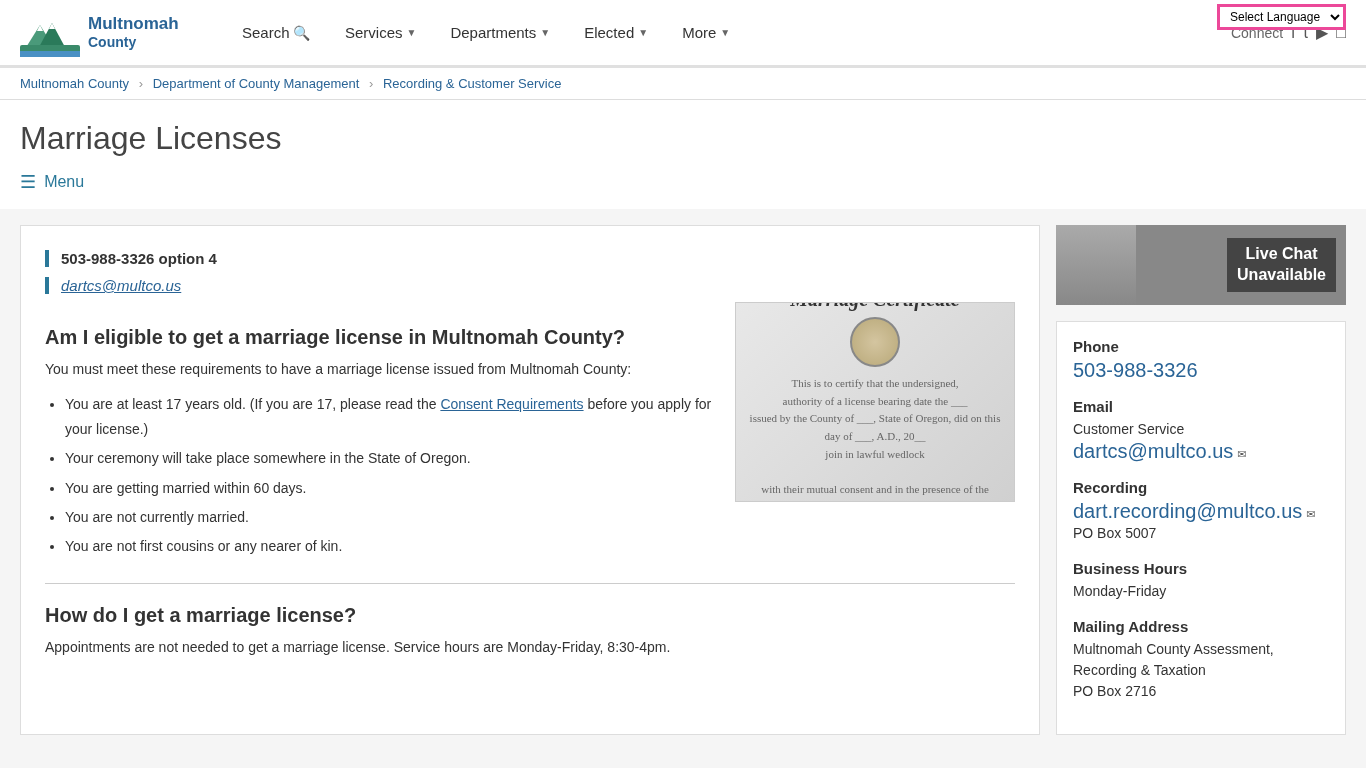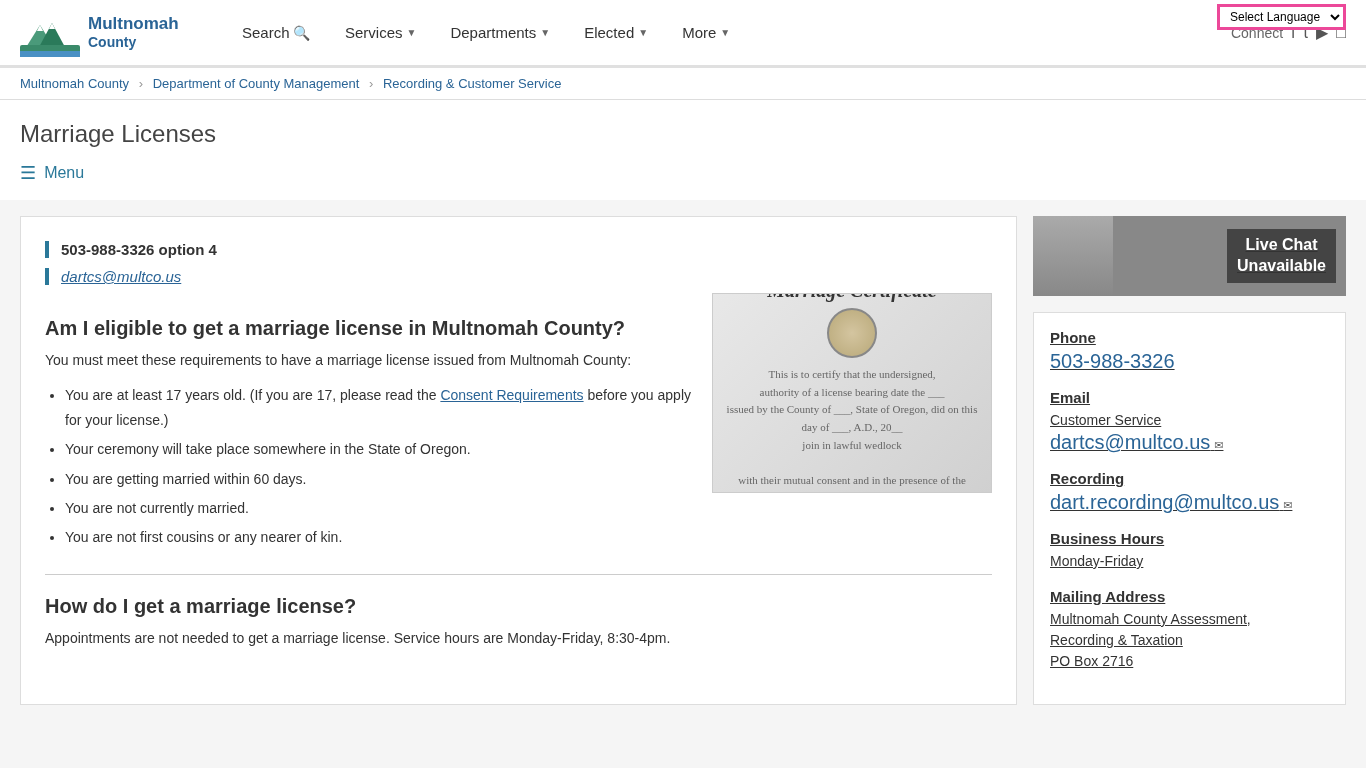"Marriage Licenses" #page-title { font-size: 24px -> 32px }
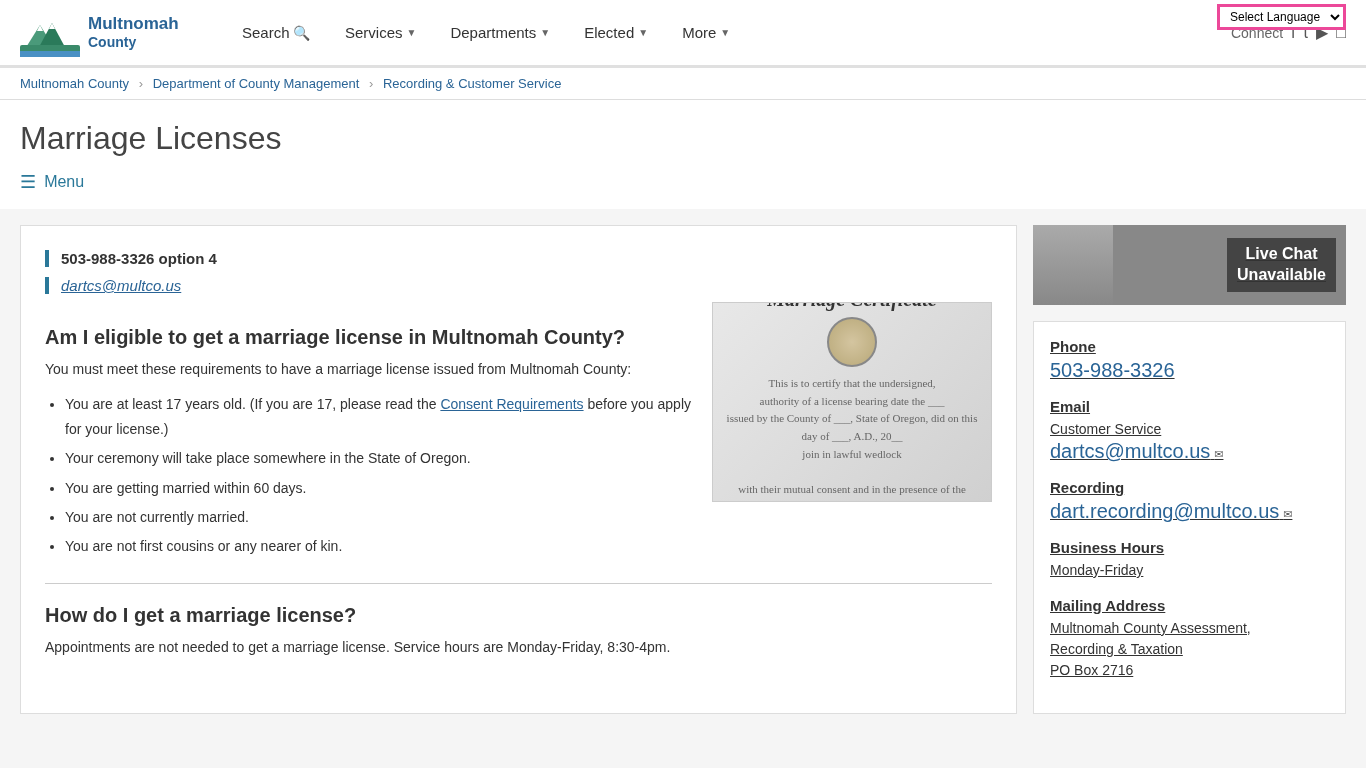"Live Chat" #sidebar { text-decoration: underline -> none; width: 313px -> 290px }
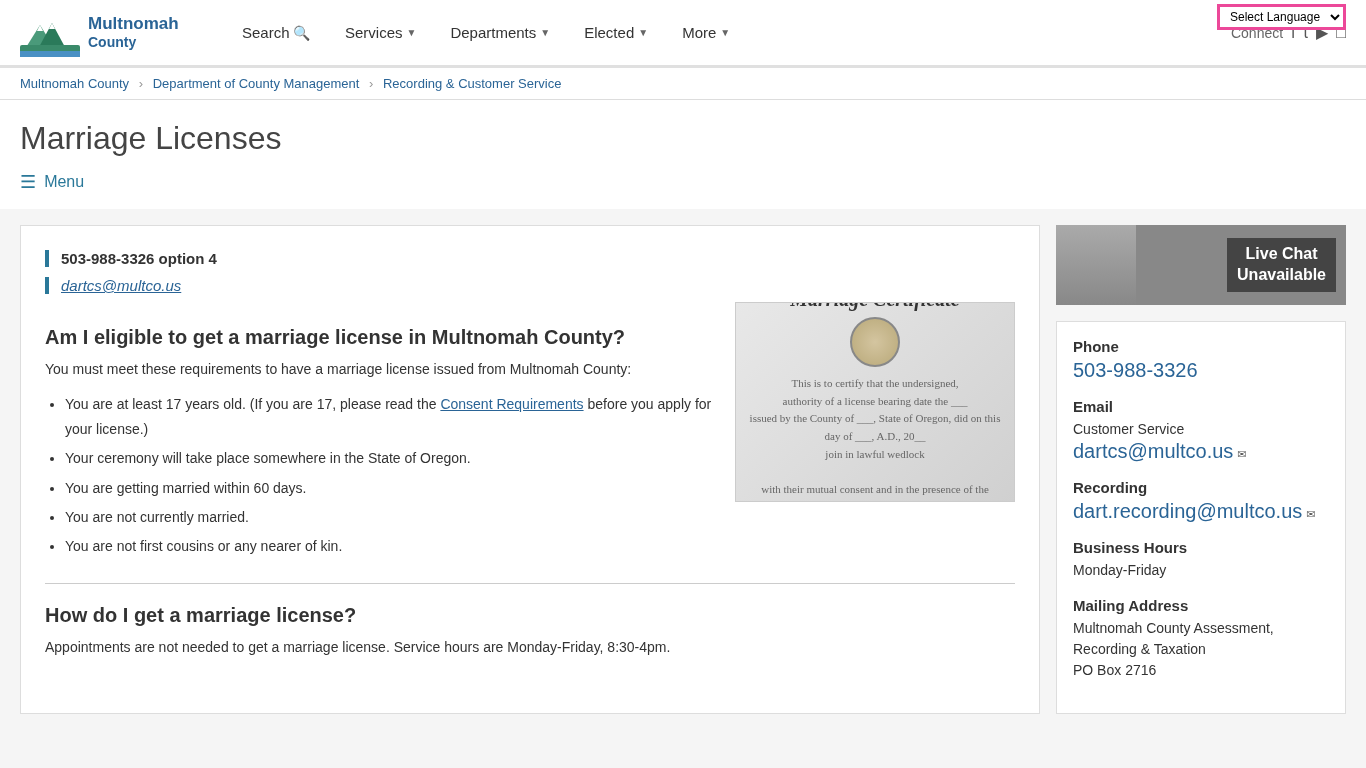"PO Box 5007" div.sidebar-text { html: none -> <div>PO Box 5007</div> }
